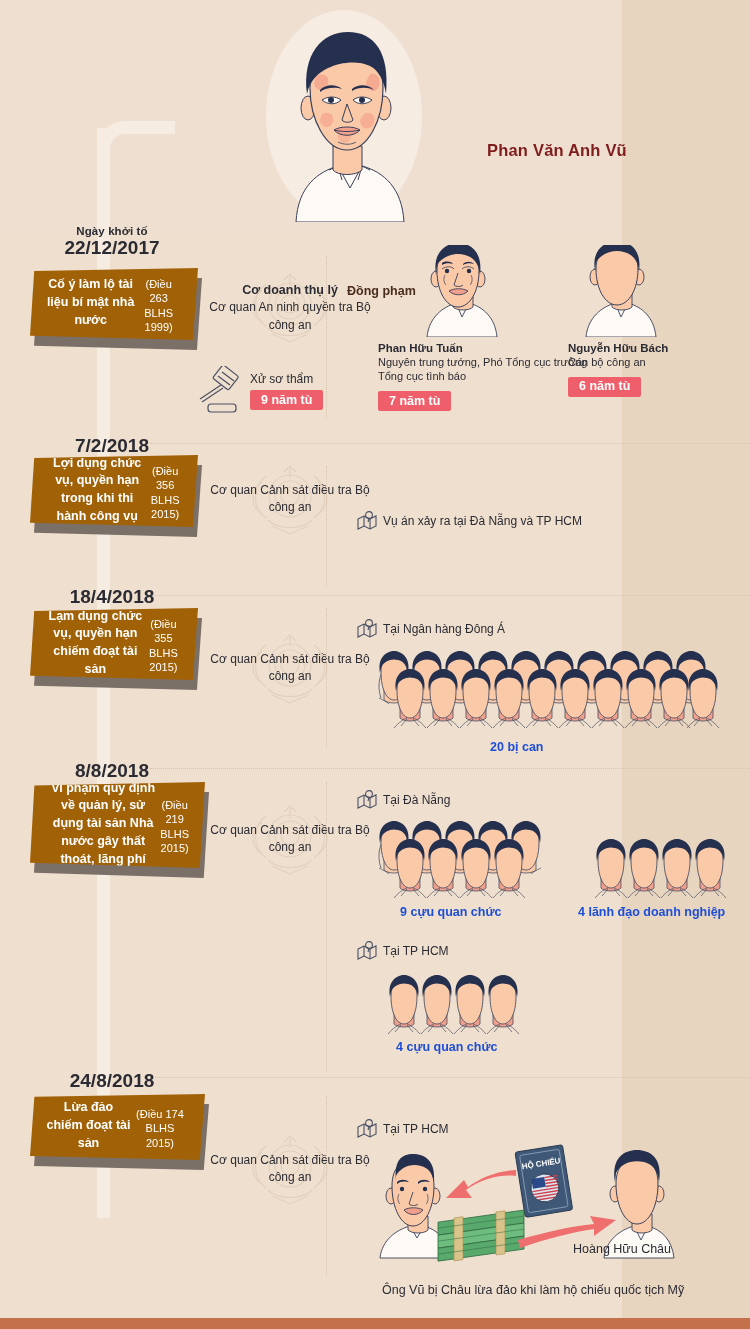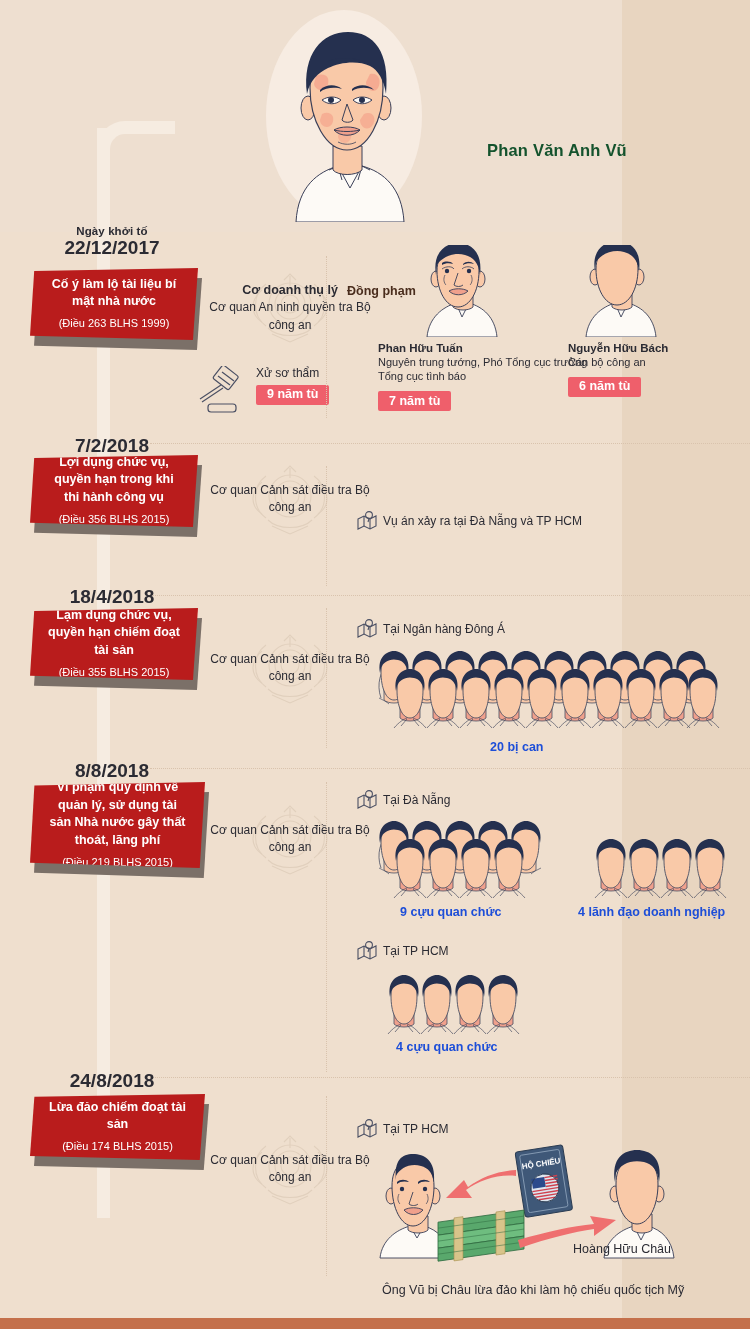"Phan Văn Anh Vũ" .hero-name { color: #14532d -> #7f1d1d }
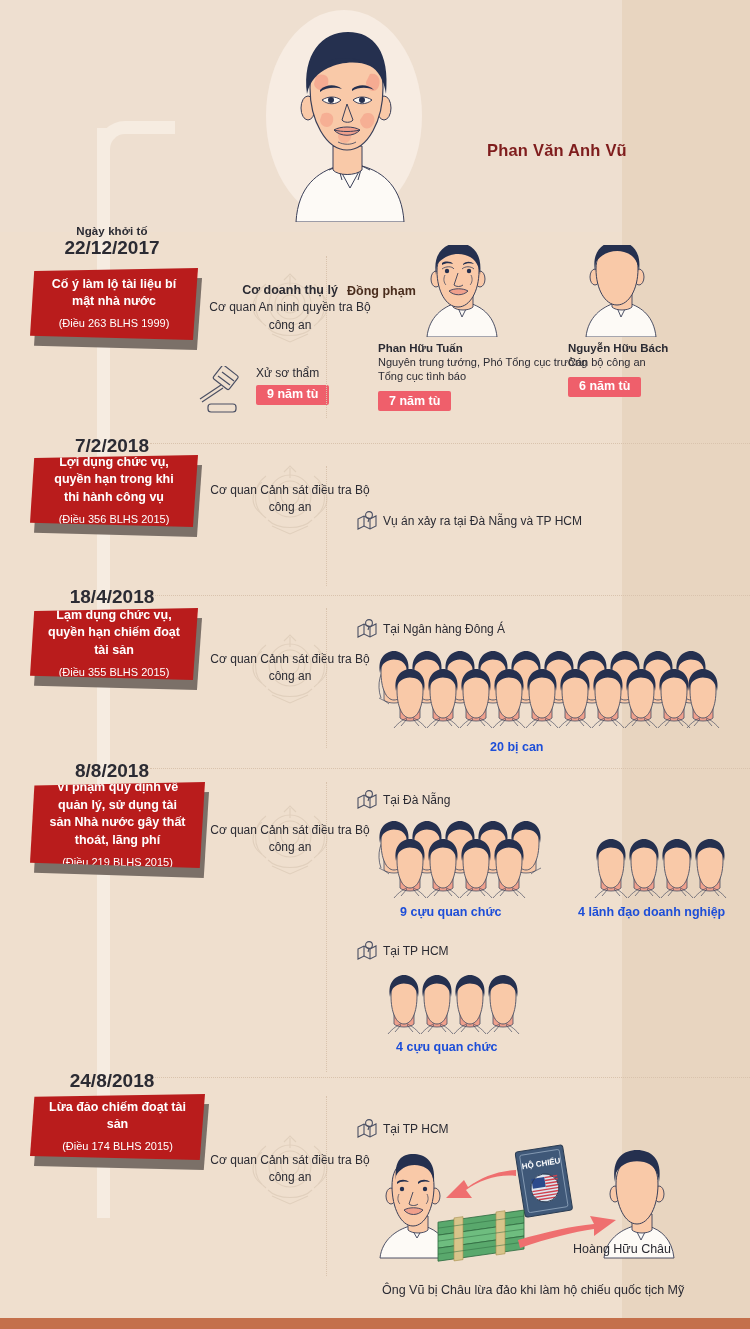"Cố ý làm lộ tài" .banner-face { background: #b91c1c -> #a16207; flex-direction: column -> row }
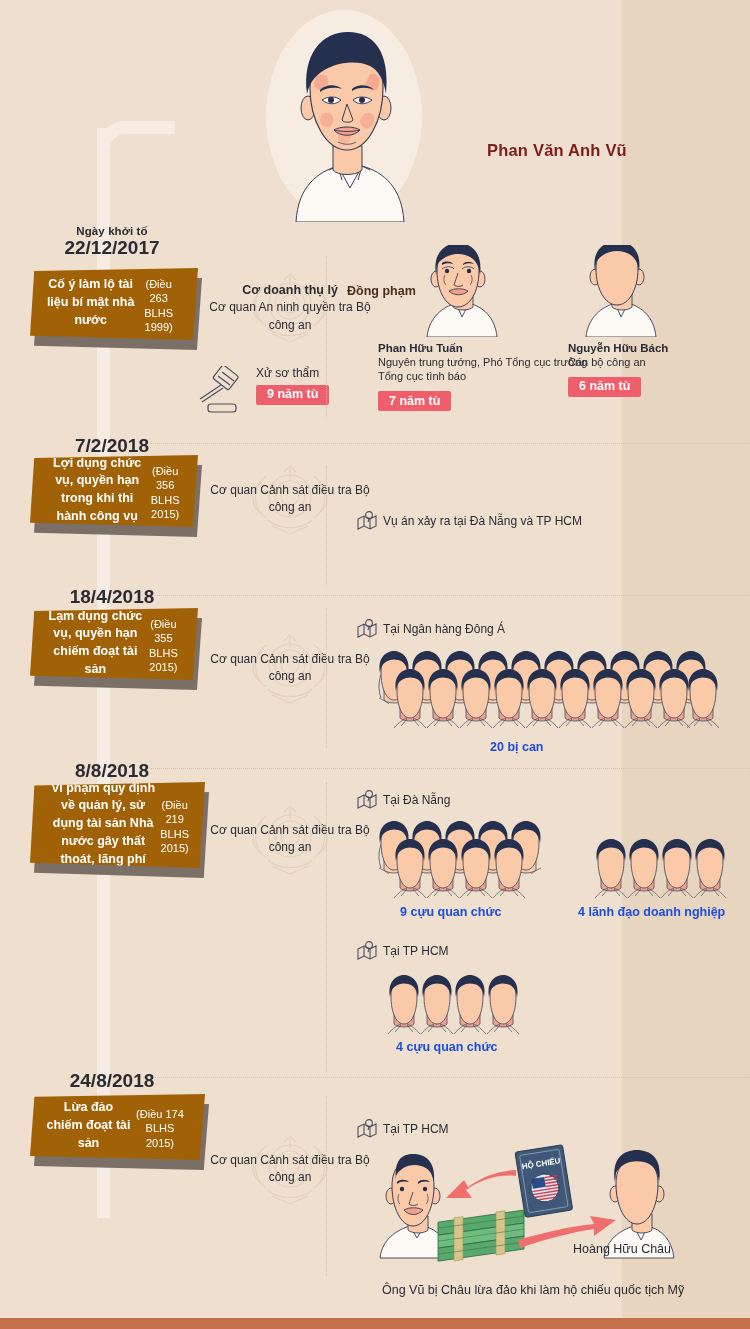"Xử sơ thẩm" .gavel-block { align-items: flex-start -> center; gap: 8px -> 2px }
